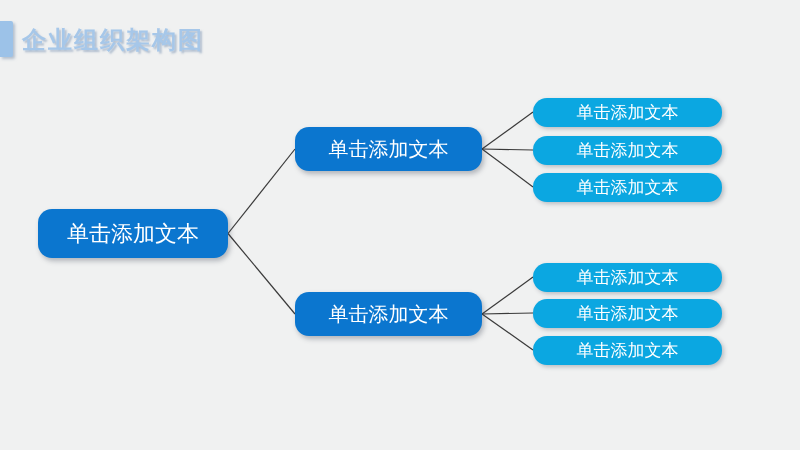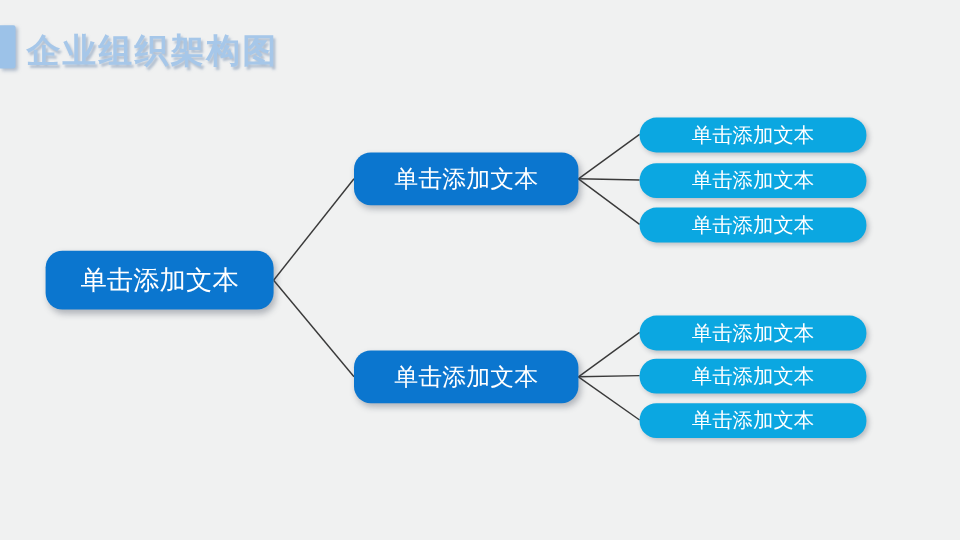"企业组织架构图" .slide-title { font-size: 28px -> 24px }
